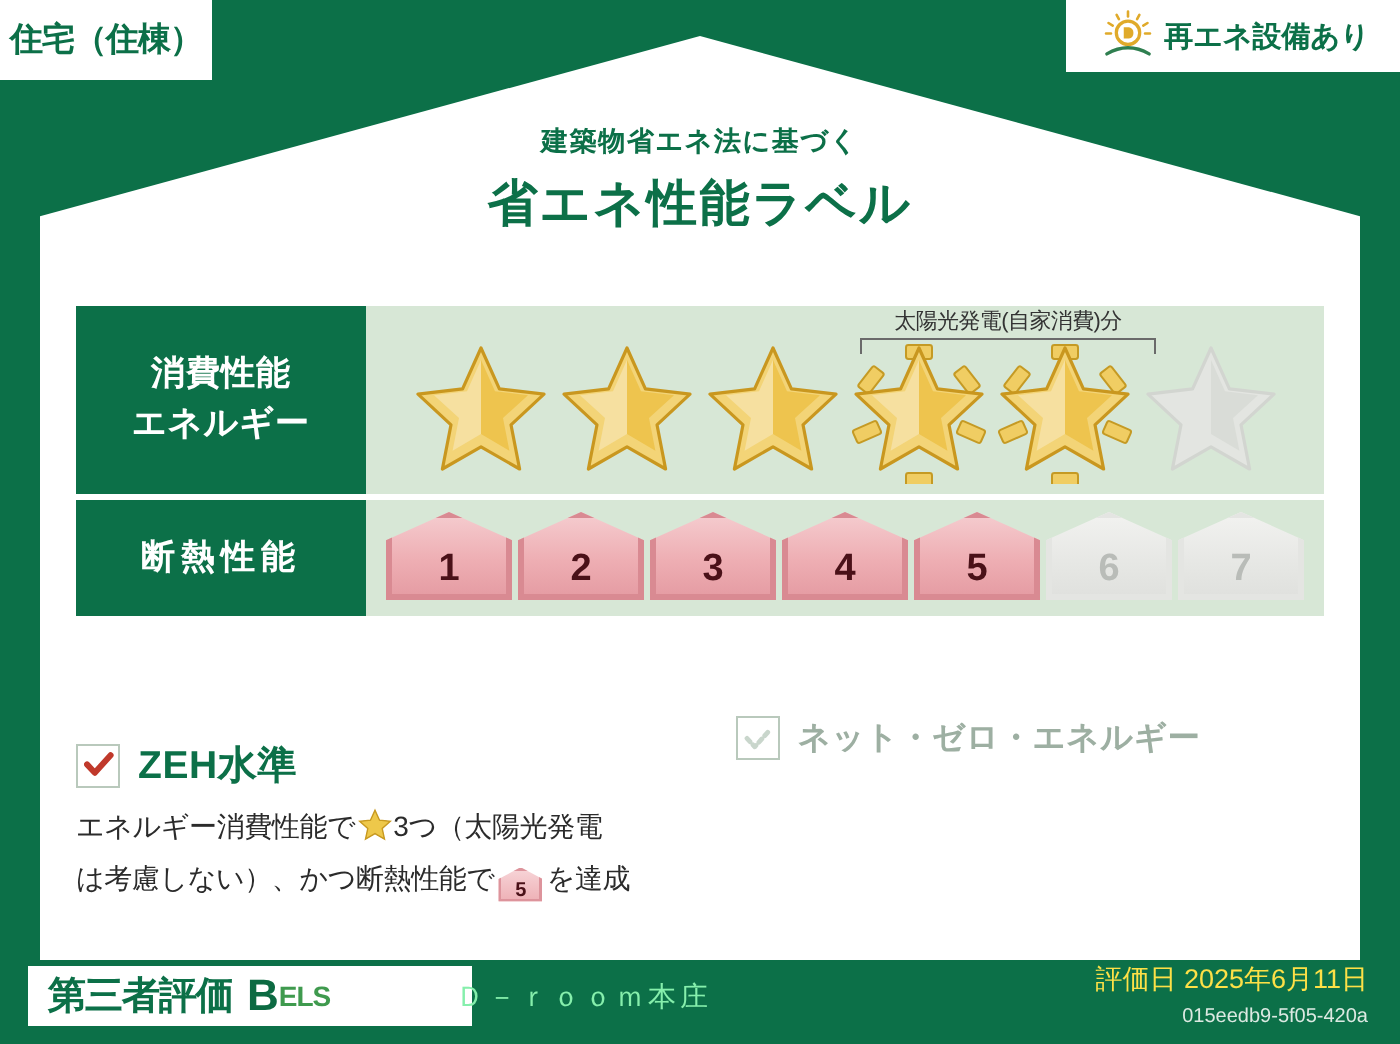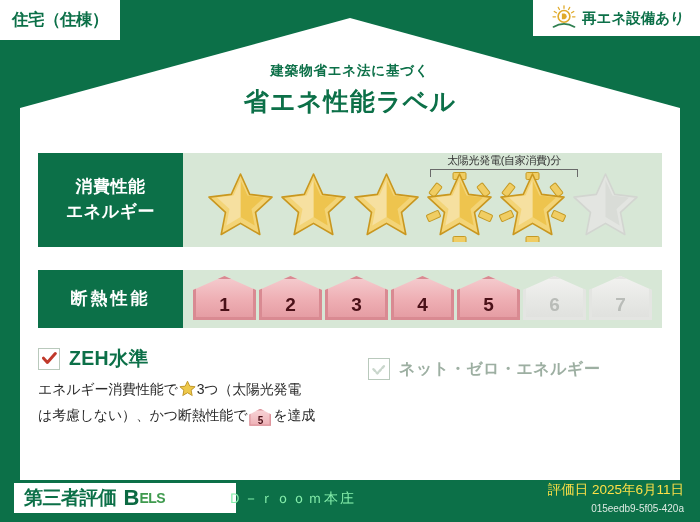"住宅（住棟）" #badge-dwelling { width: 120px -> 106px }
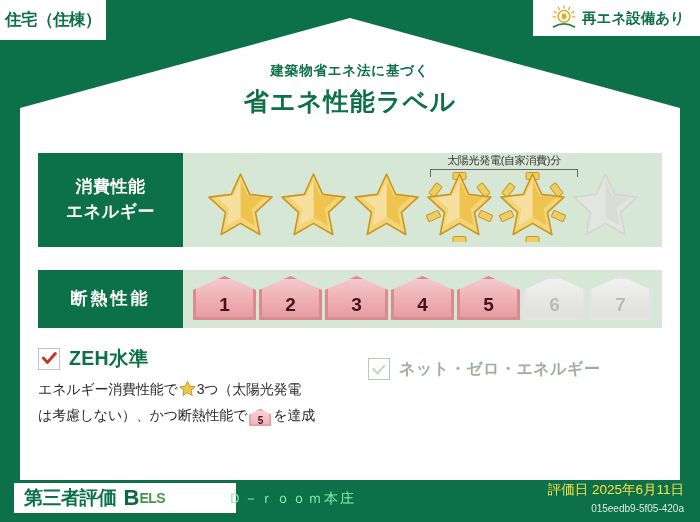"断熱性能" #row-insulation { top: 270px -> 250px }
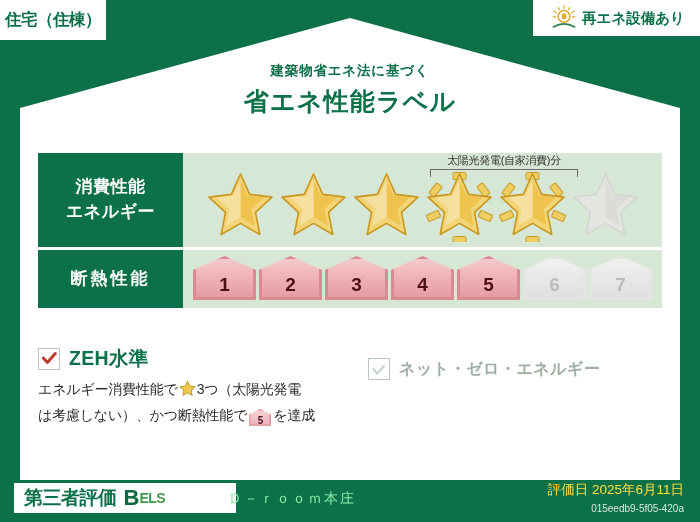"ZEH水準" .crit-left { margin-top: none -> 24px }
